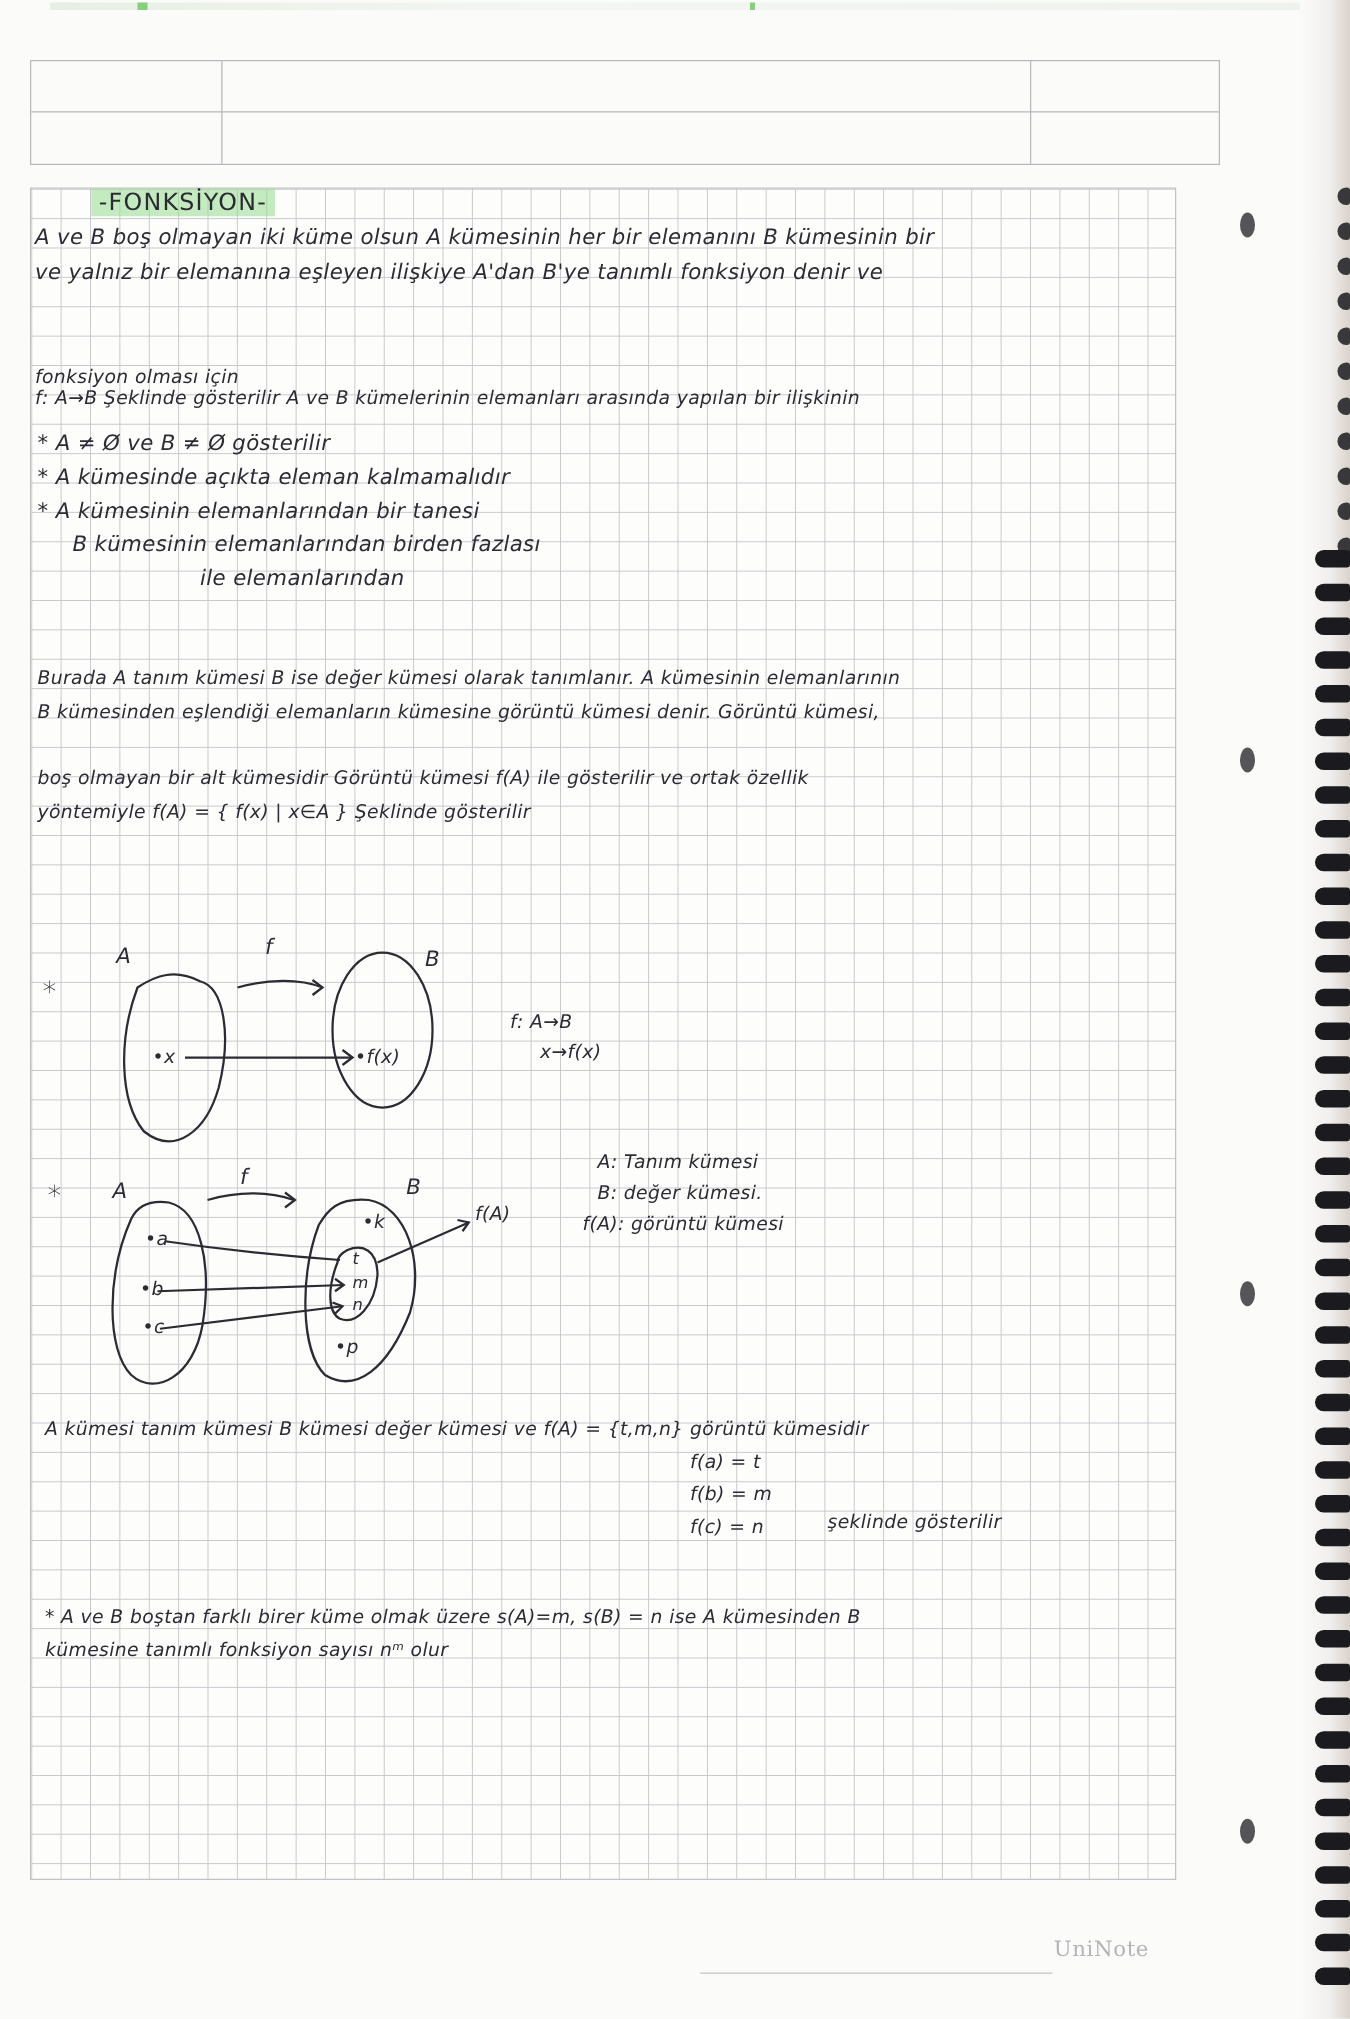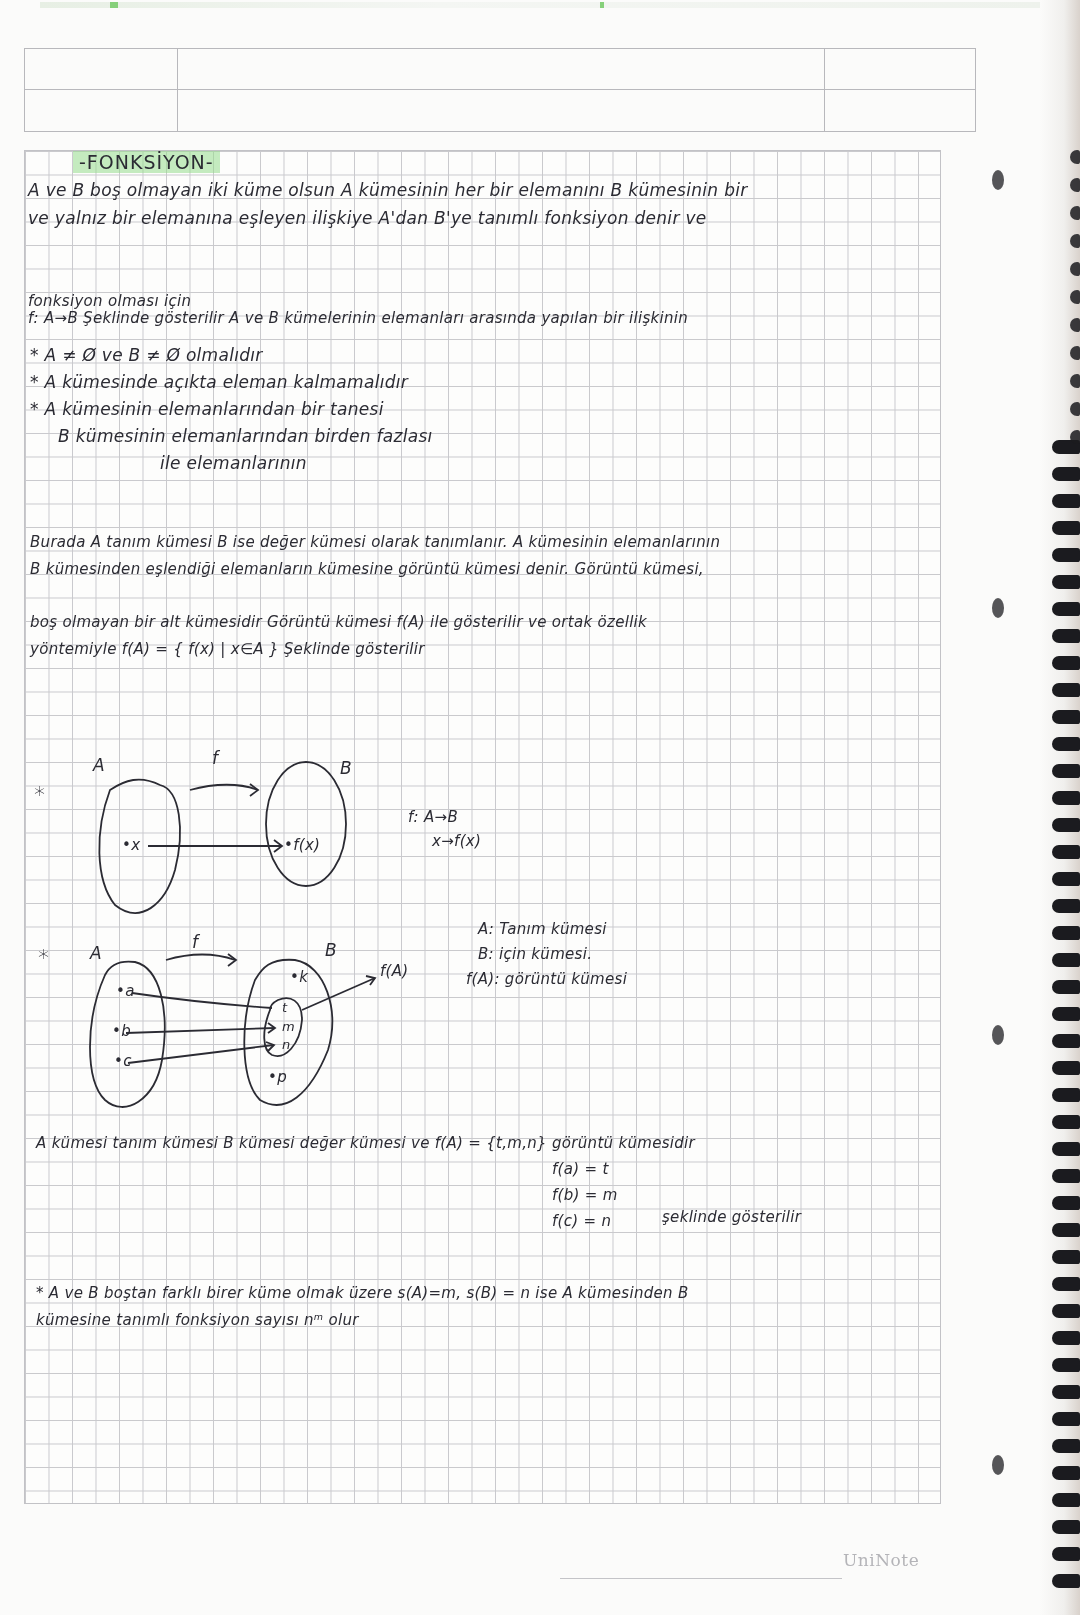"* A ≠ Ø ve" div.hand { text: olmalıdır -> gösterilir }
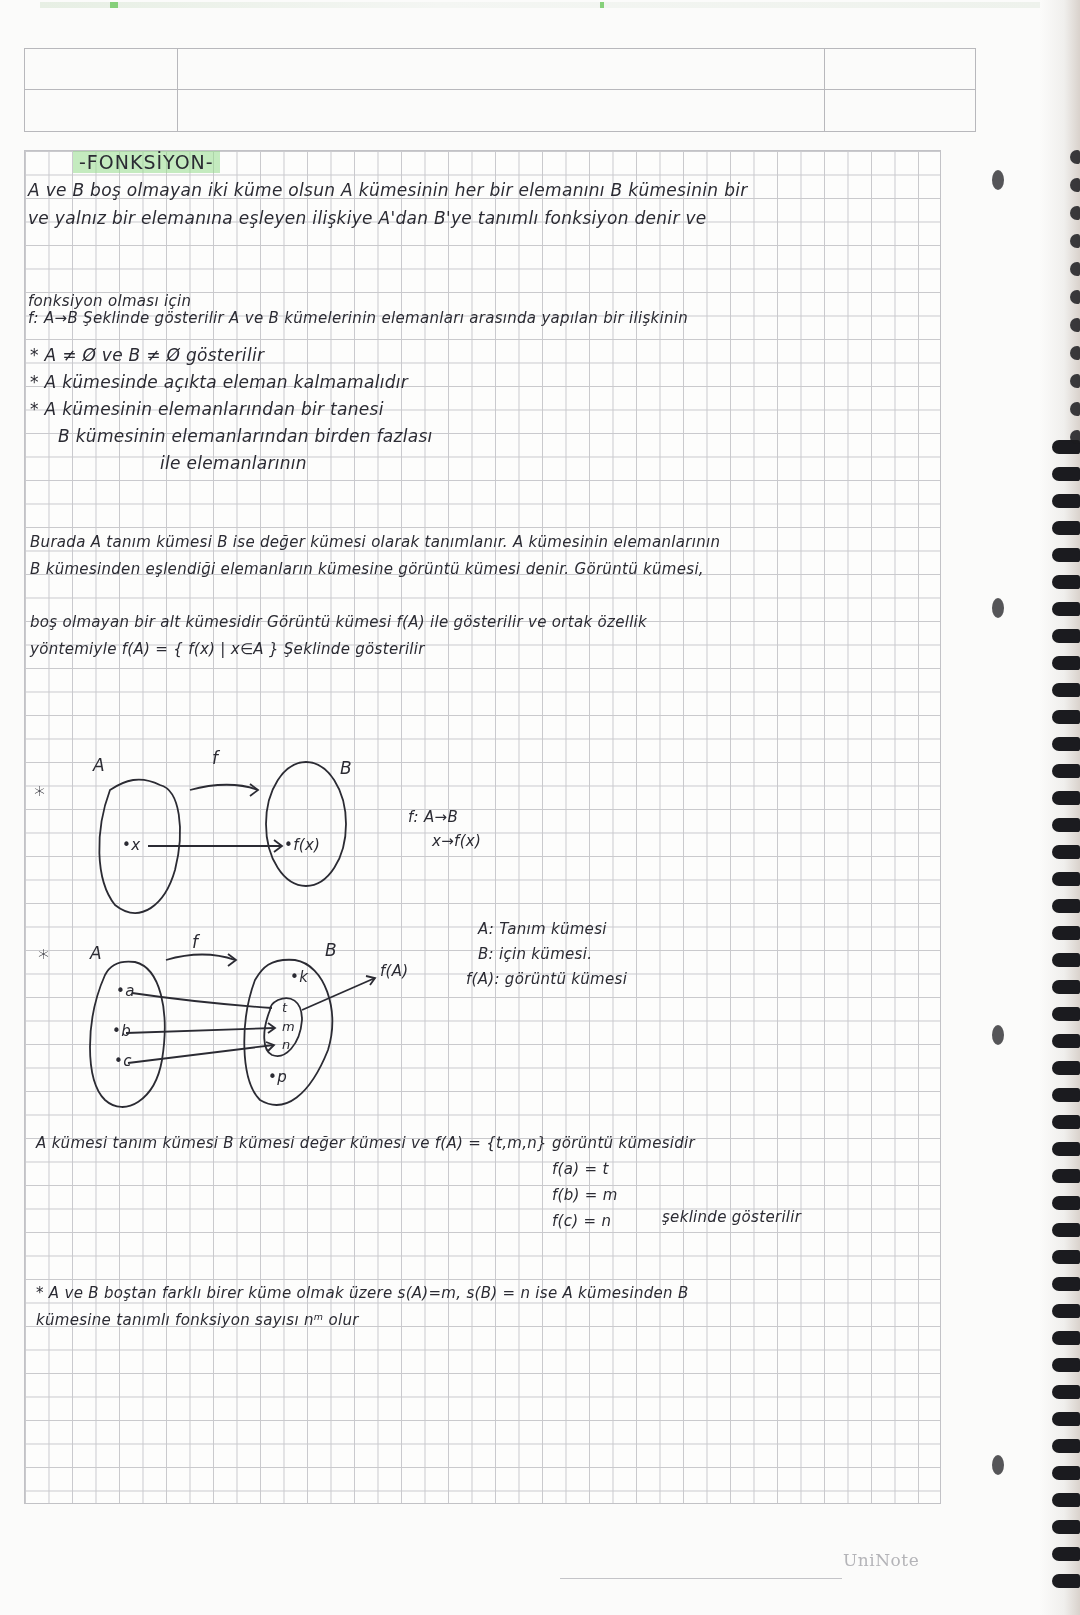"ile elemanlarının" div.hand { text: elemanlarının -> elemanlarından }
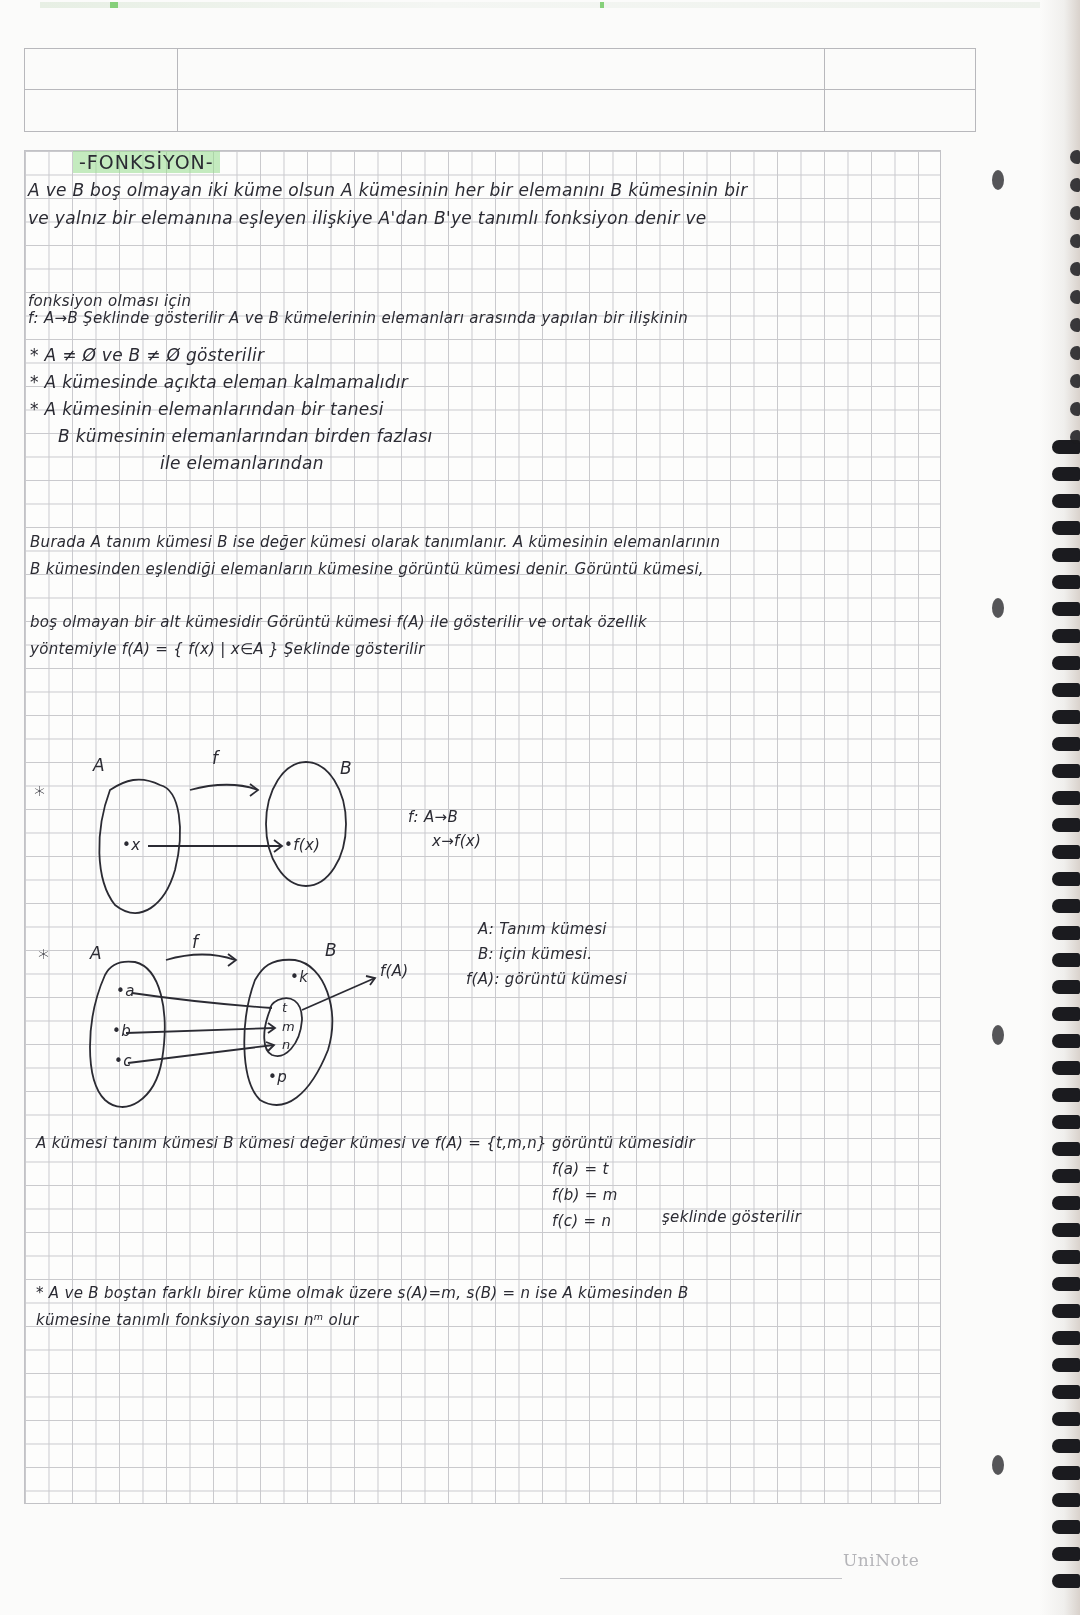"B: için kümesi." div.hand { text: için -> değer }
